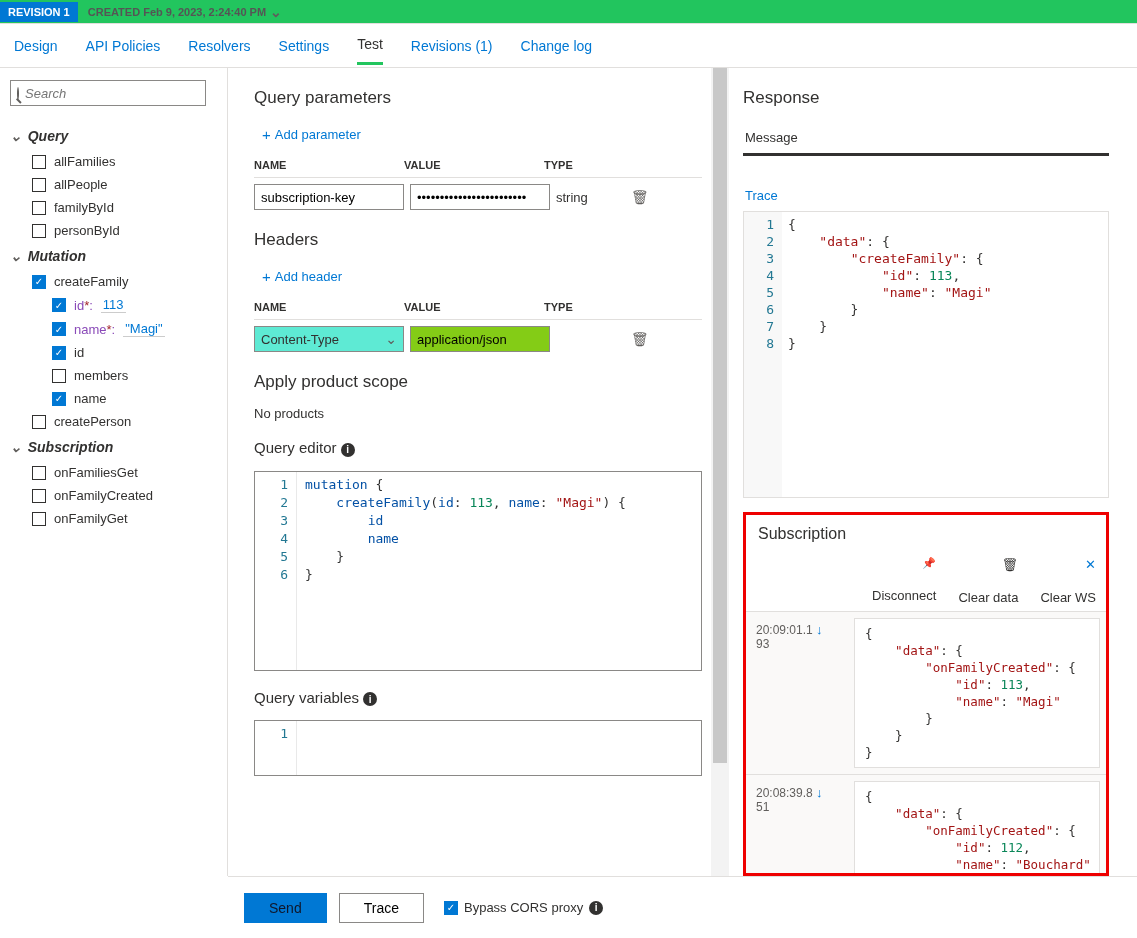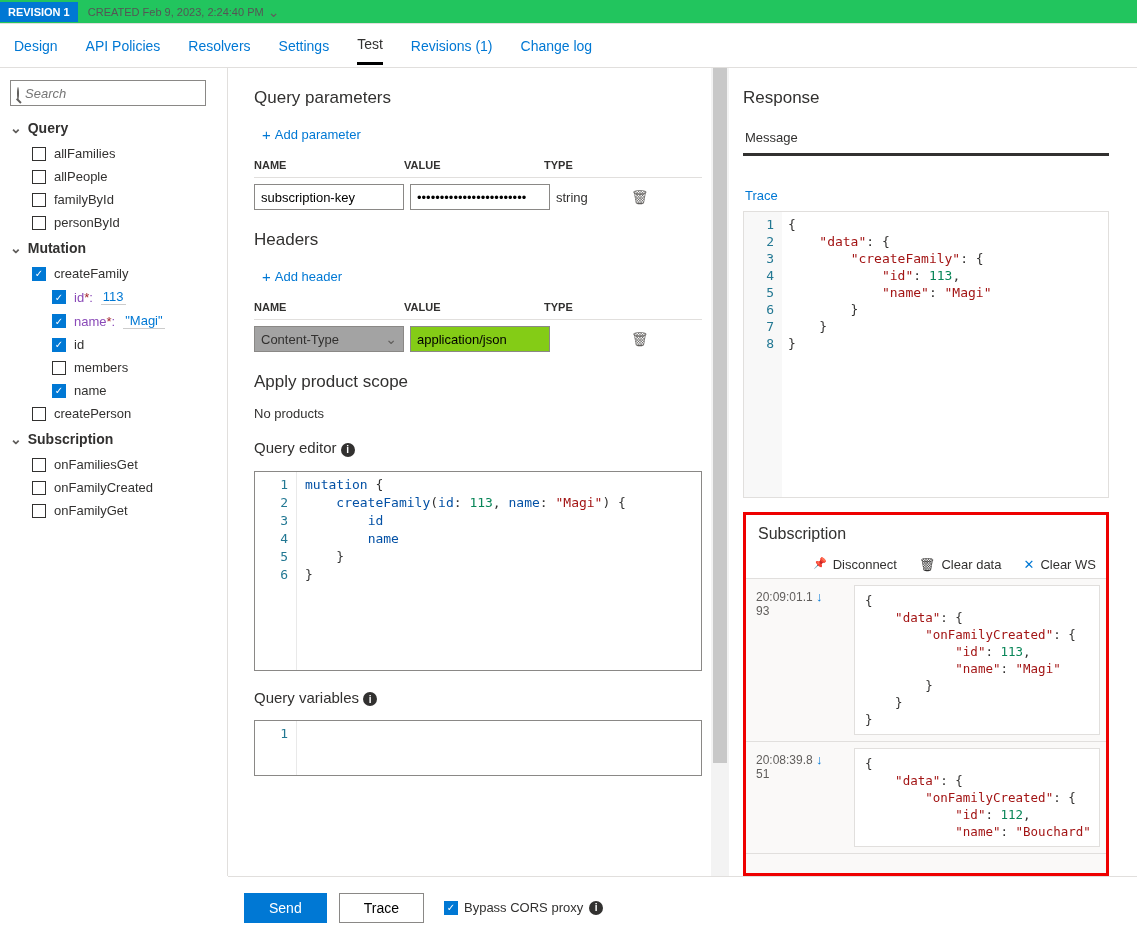"CREATED Feb 9, 2023, 2:24:40" .rev-created { font-weight: none -> bold }
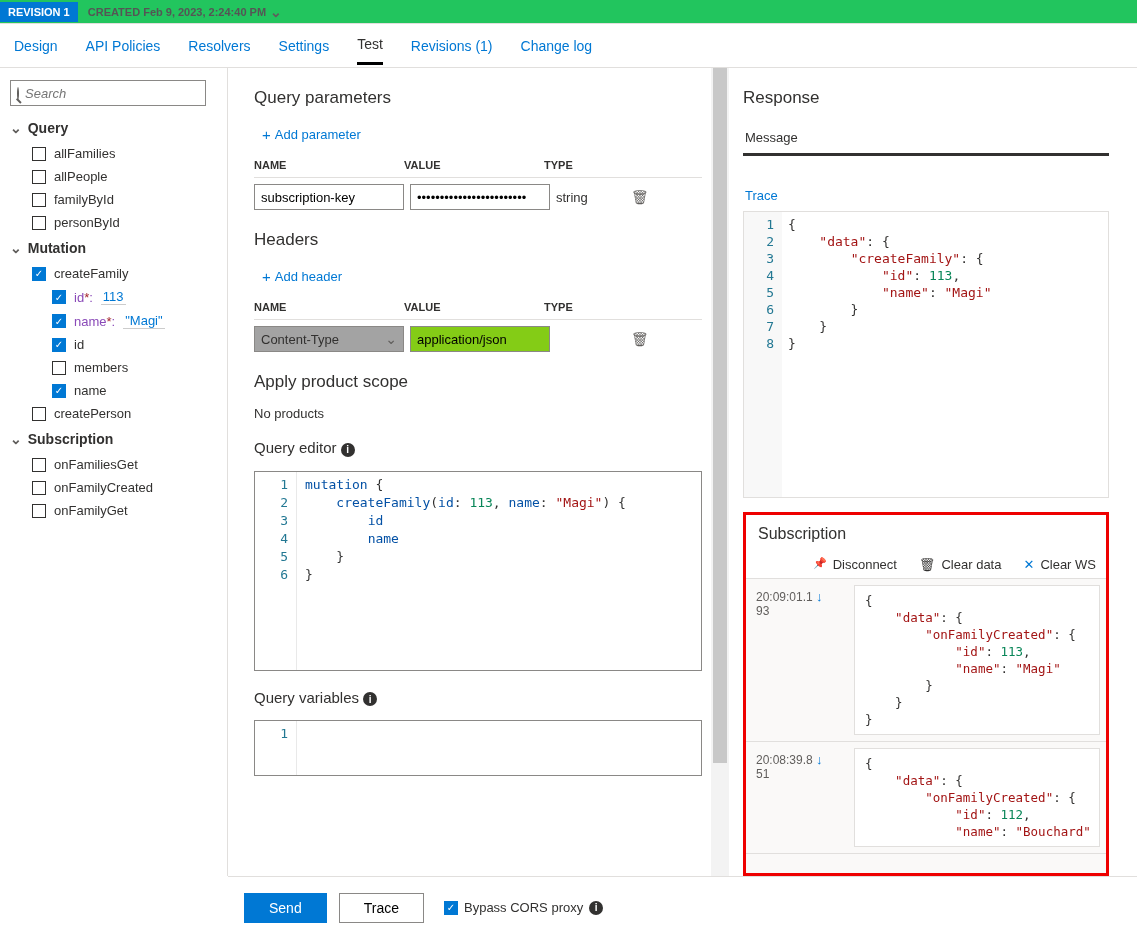"Test" .tabs a.active { border-bottom: 3px solid #000000 -> 3px solid #22c55e }
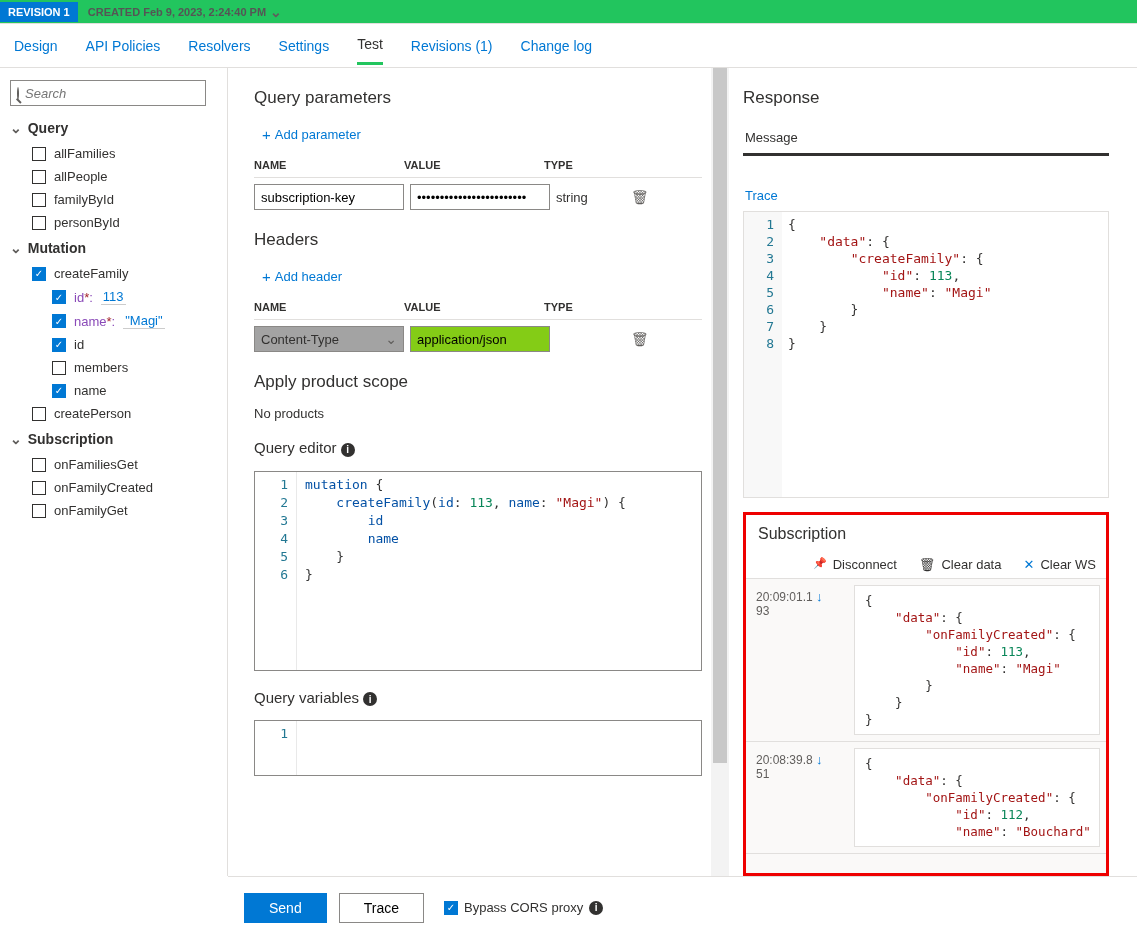"Search" .search-box { margin-bottom: 8px -> 16px }
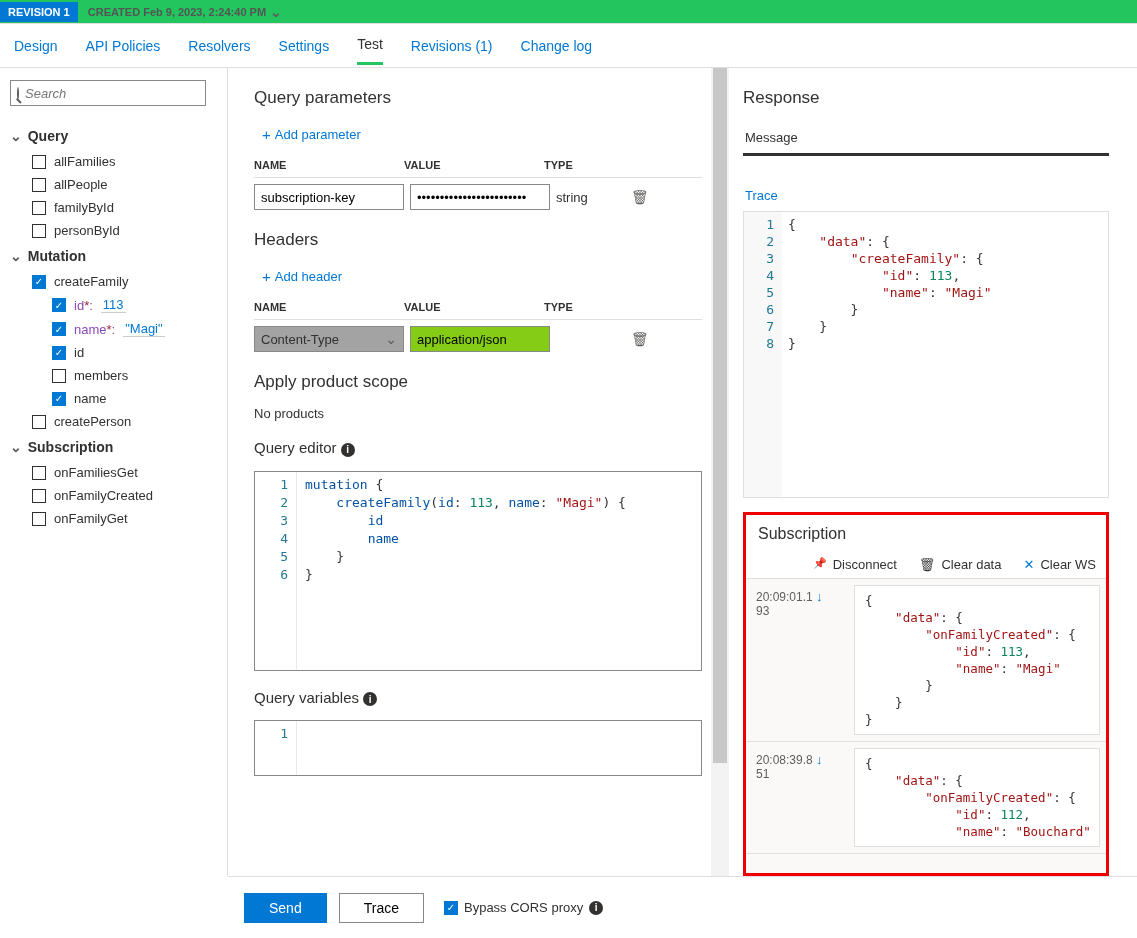"Query" .tree-hdr { font-style: none -> italic }
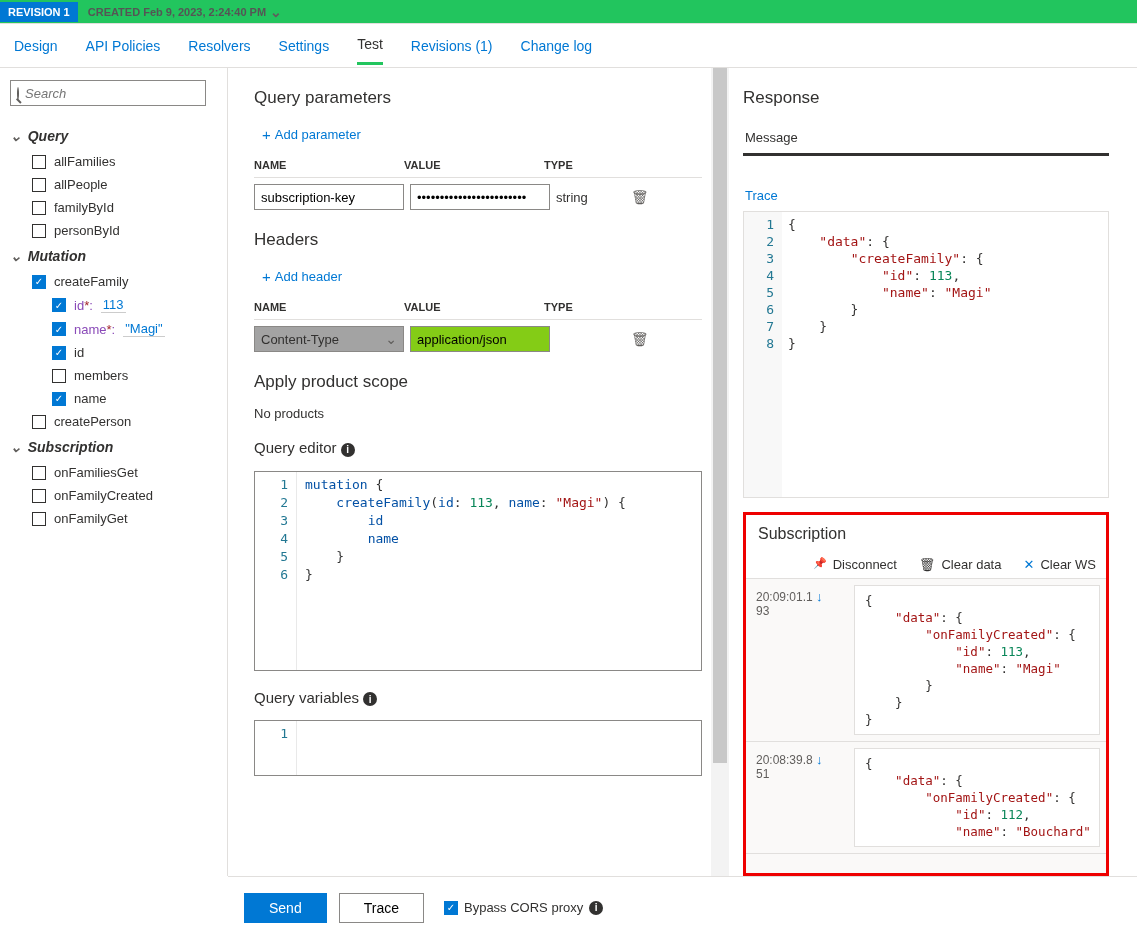"Content-Type" .tbl-select { background: #a3a3a3 -> #5eead4 }
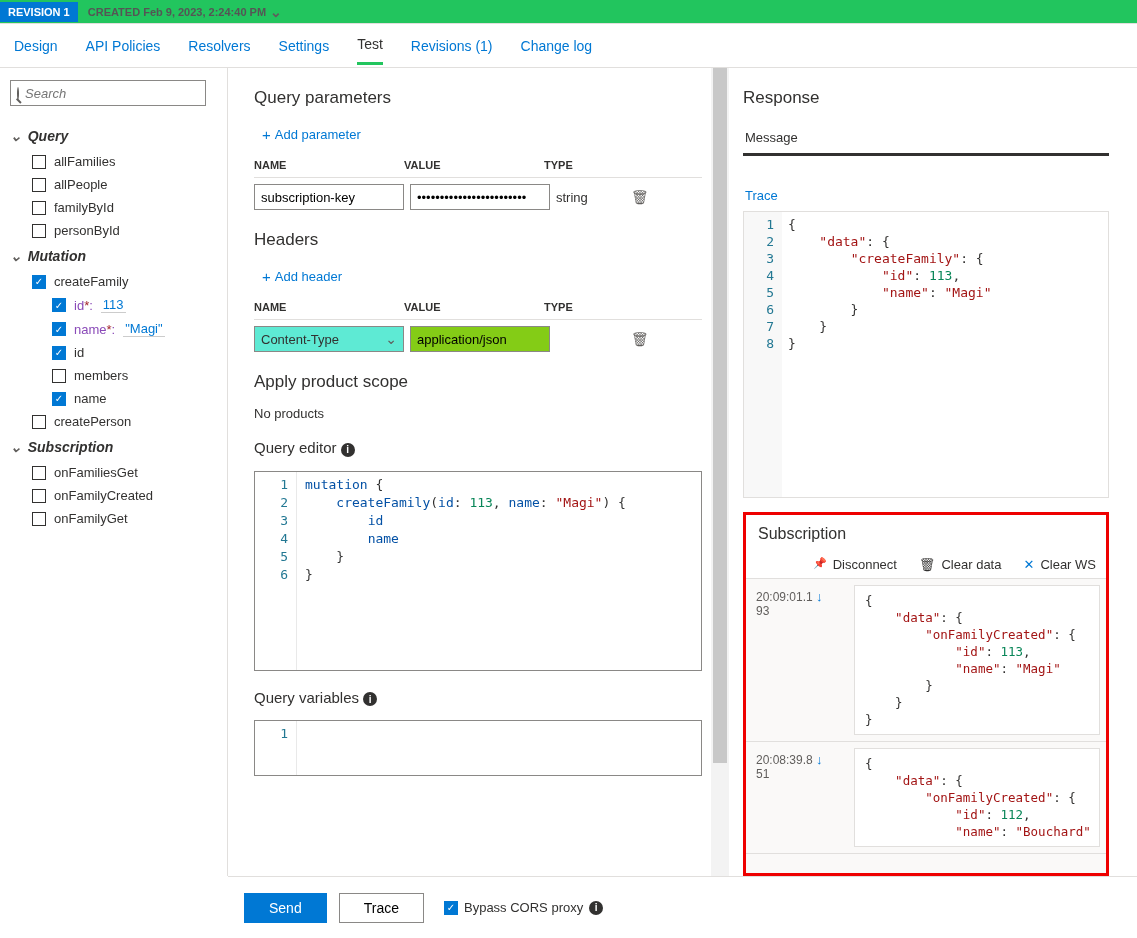"Disconnect" .sub-toolbar span { align-items: flex-start -> flex-end; flex-direction: none -> column; gap: 6px -> 18px }
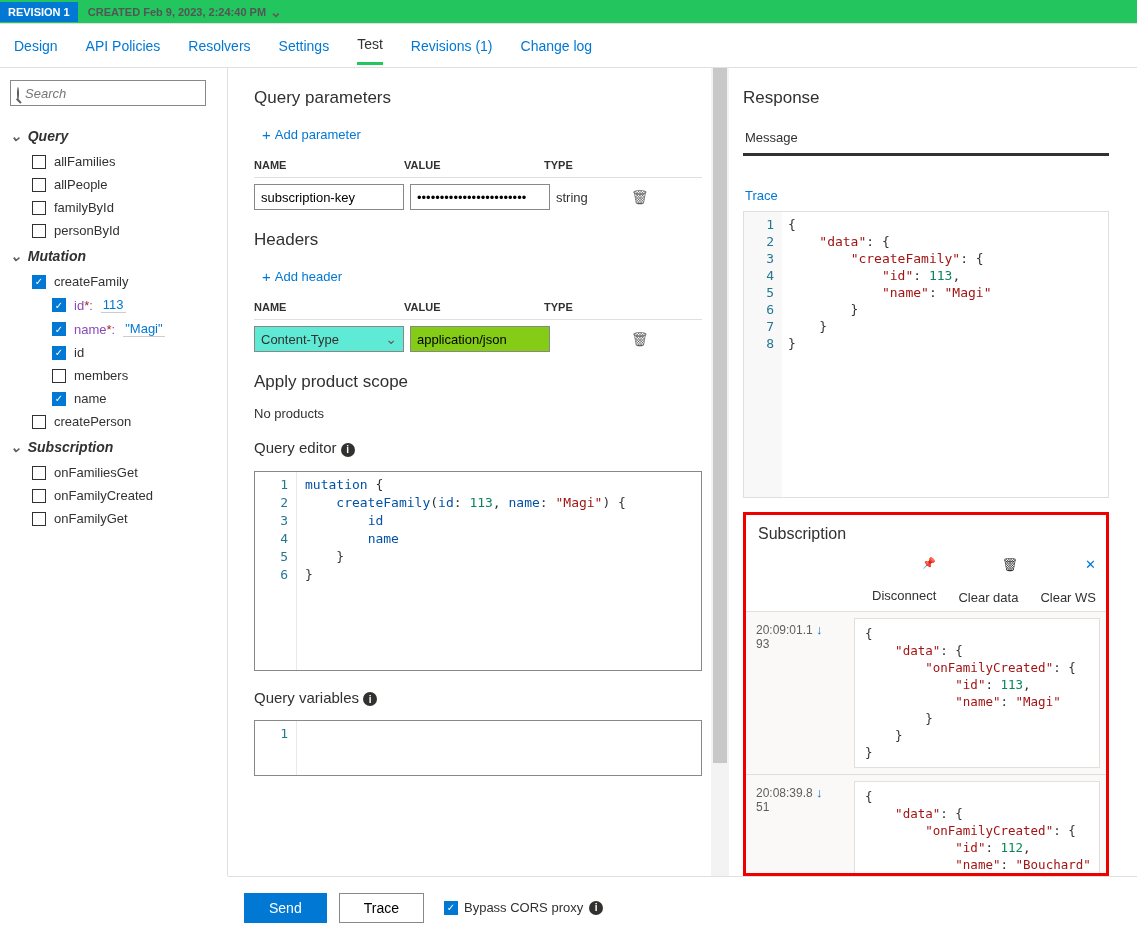"Send" .btn.primary { color: #ffffff -> #0f172a }
